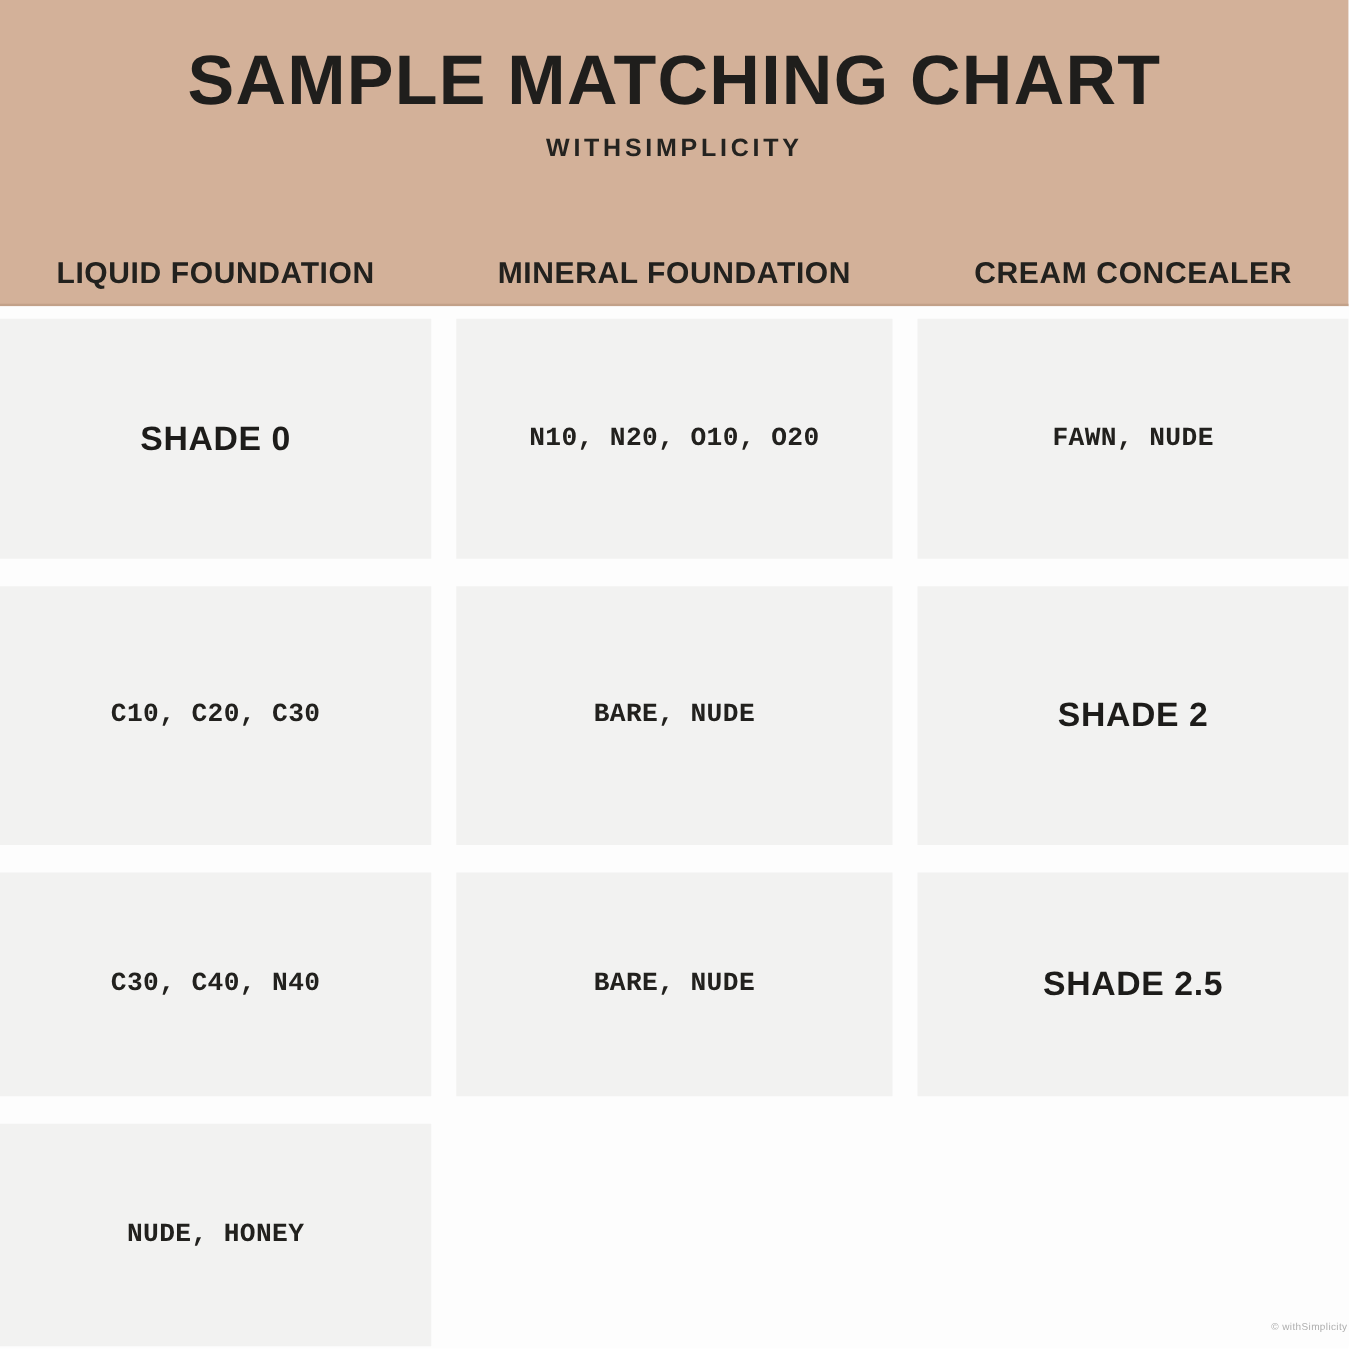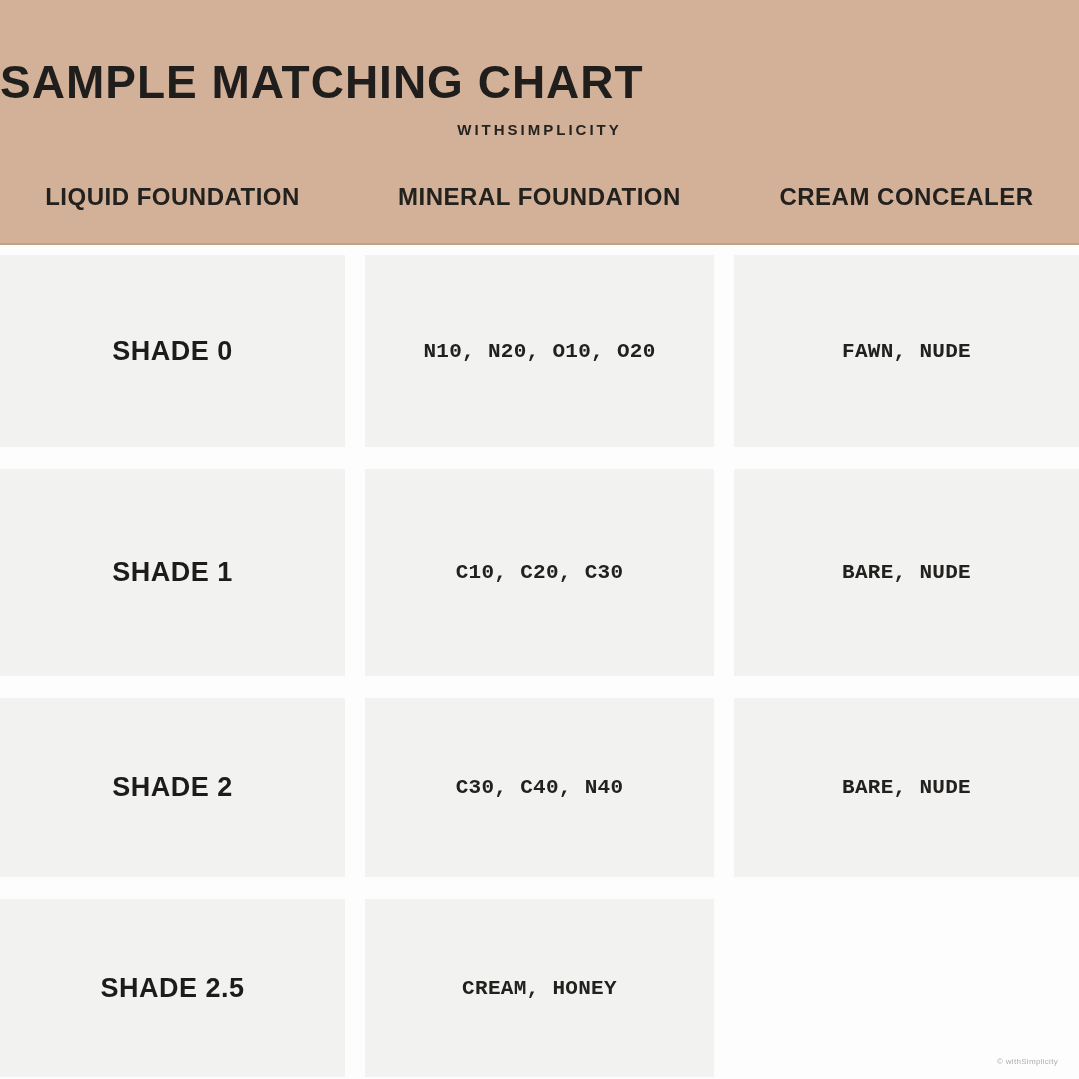"SAMPLE MATCHING CHART" .title { font-size: 46px -> 56px; margin-top: 56px -> 32px; text-align: left -> center }
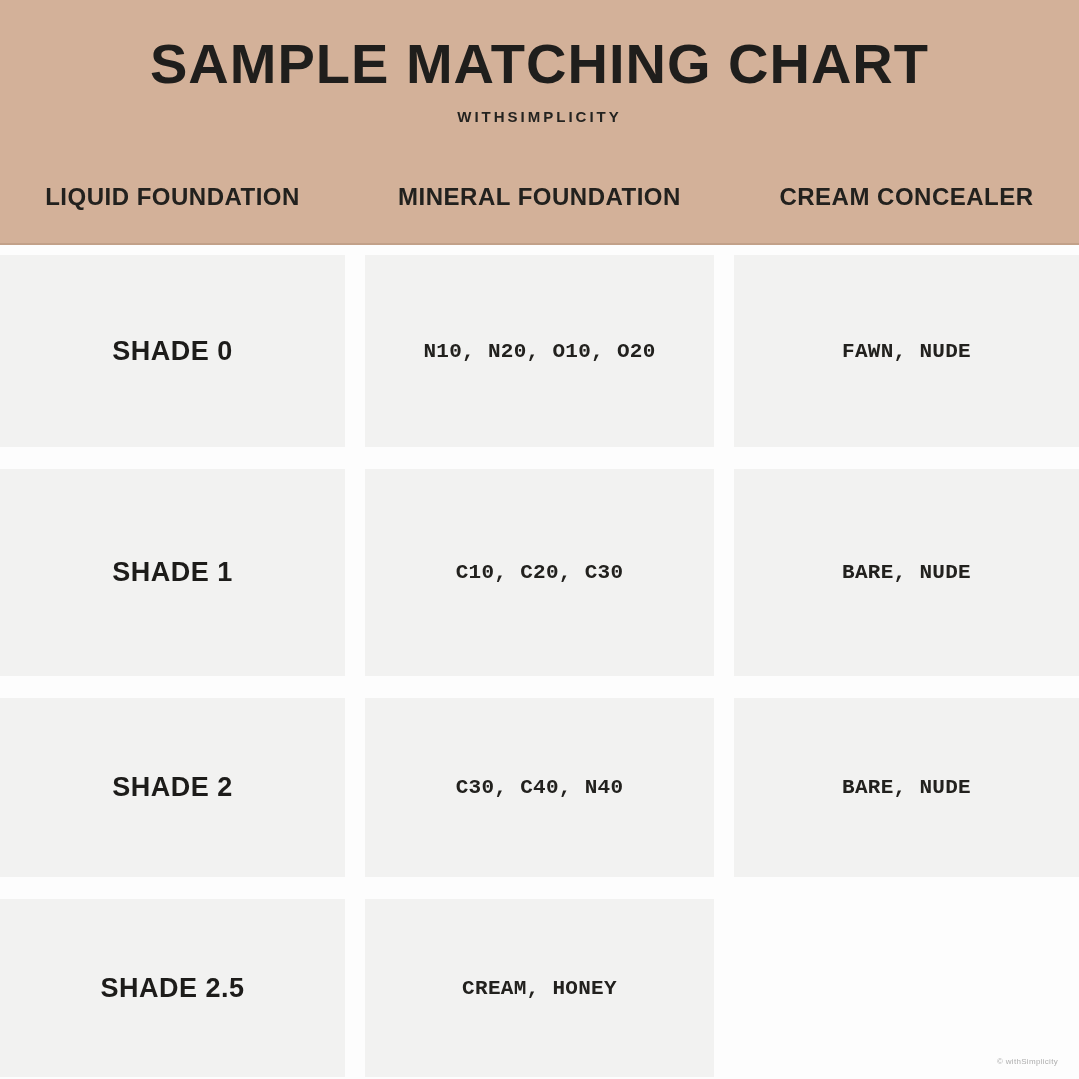"WITHSIMPLICITY" .subtitle { font-size: 15px -> 20px }
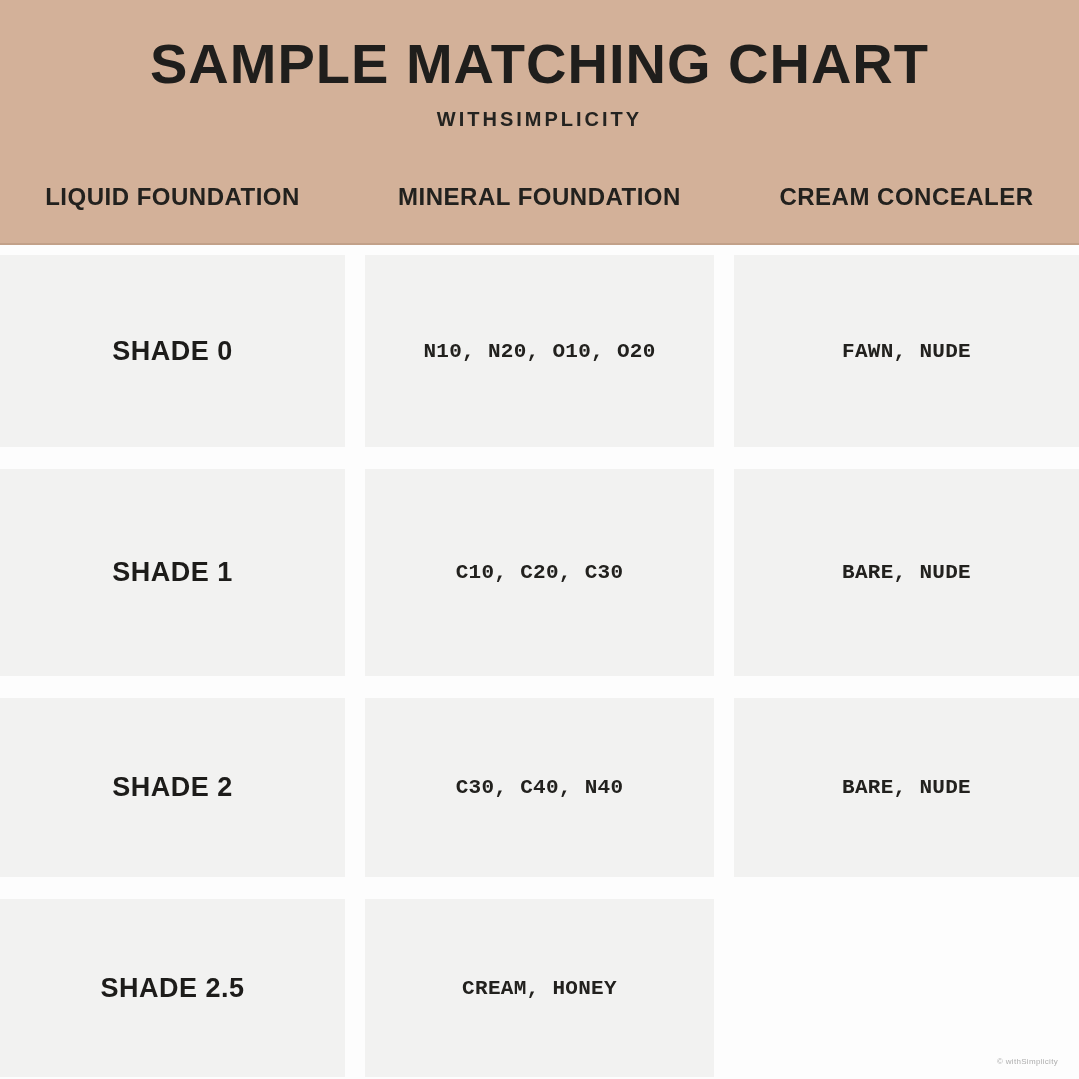"LIQUID FOUNDATION" .col-headers { padding-bottom: 32px -> 10px }
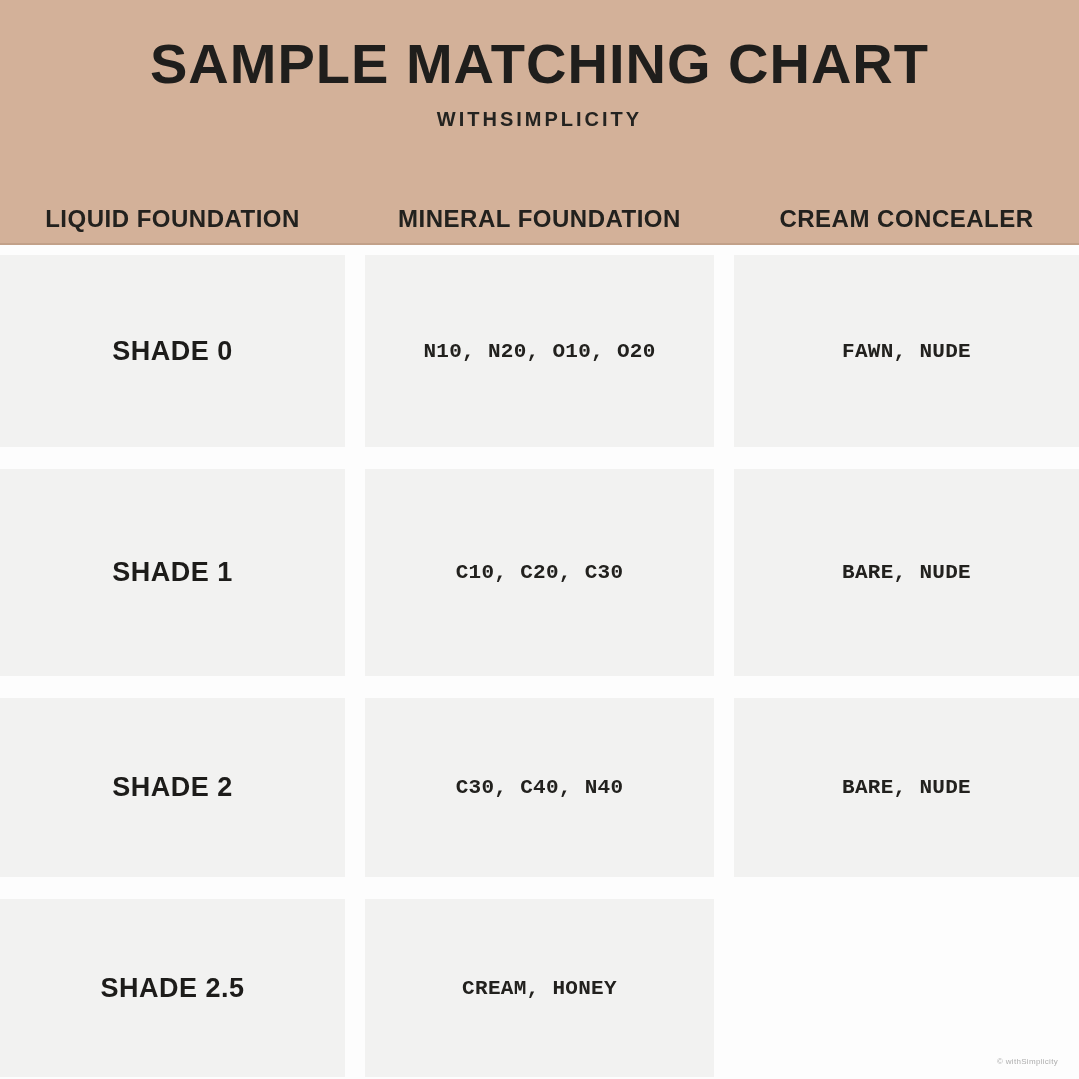"SHADE 1" div.cell { html: <div> <span>SHADE 1</span> </div> -> none }
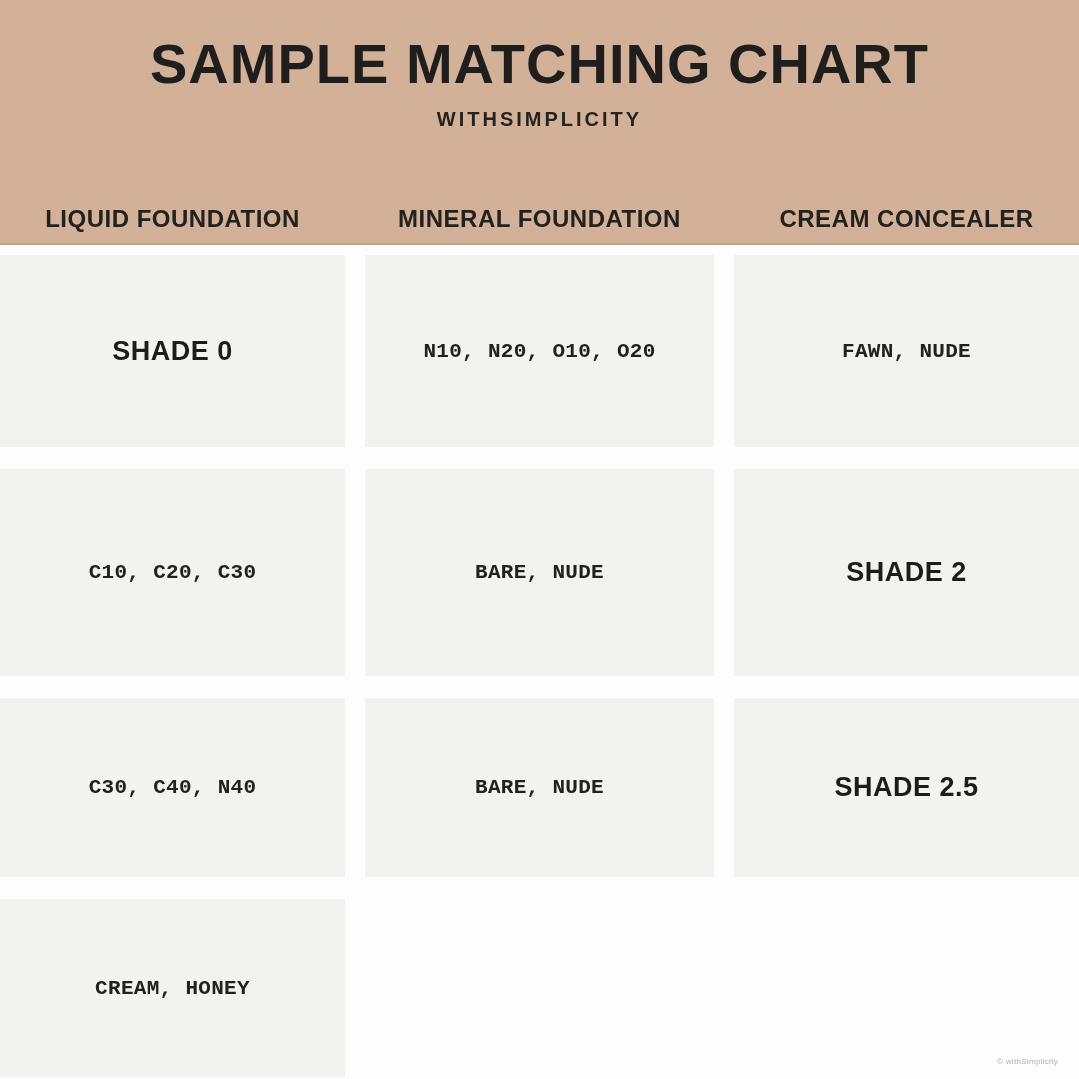"CREAM, HONEY" span.match-value { text: CREAM -> NUDE }
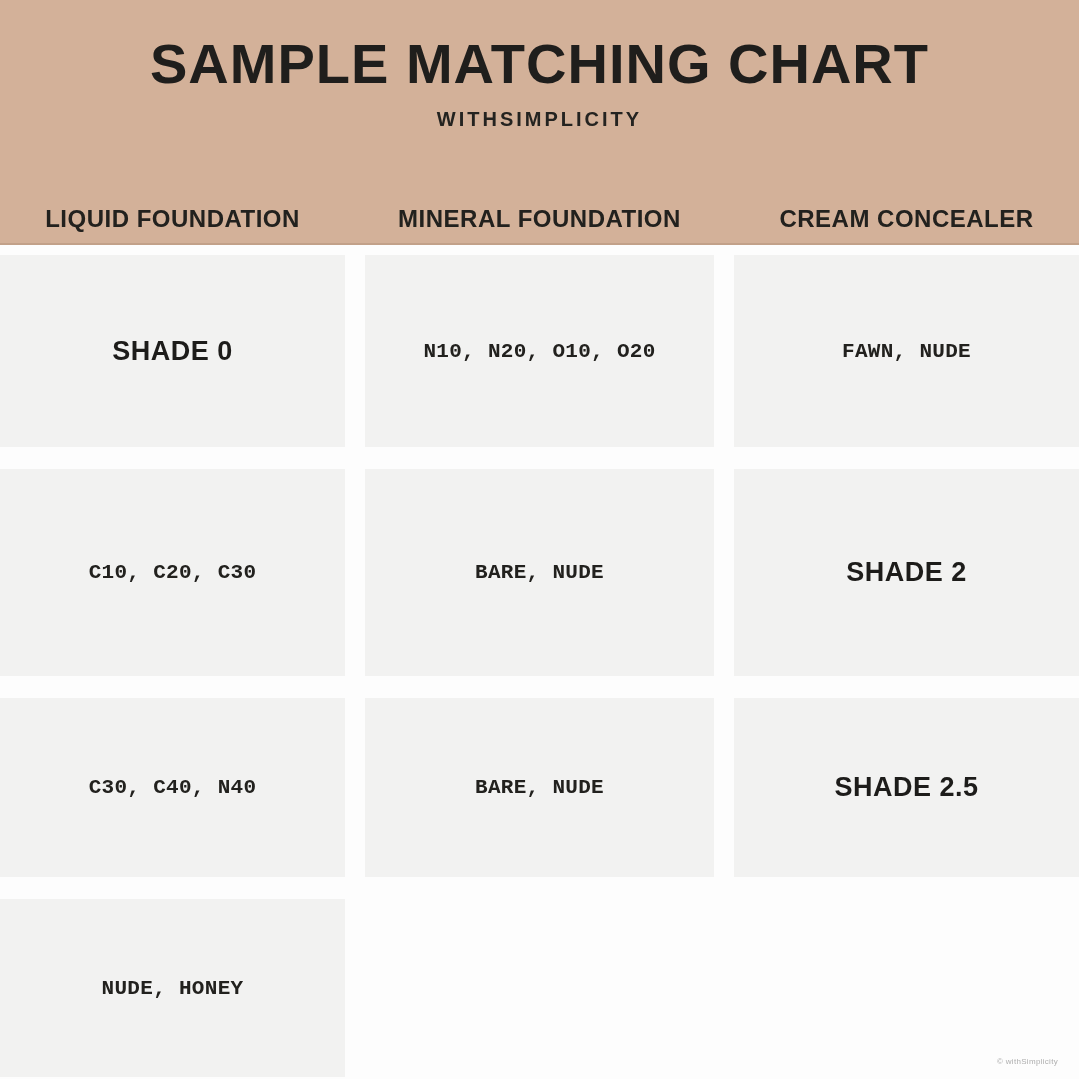"© withSimplicity" .copyright { right: 21px -> 1px }
